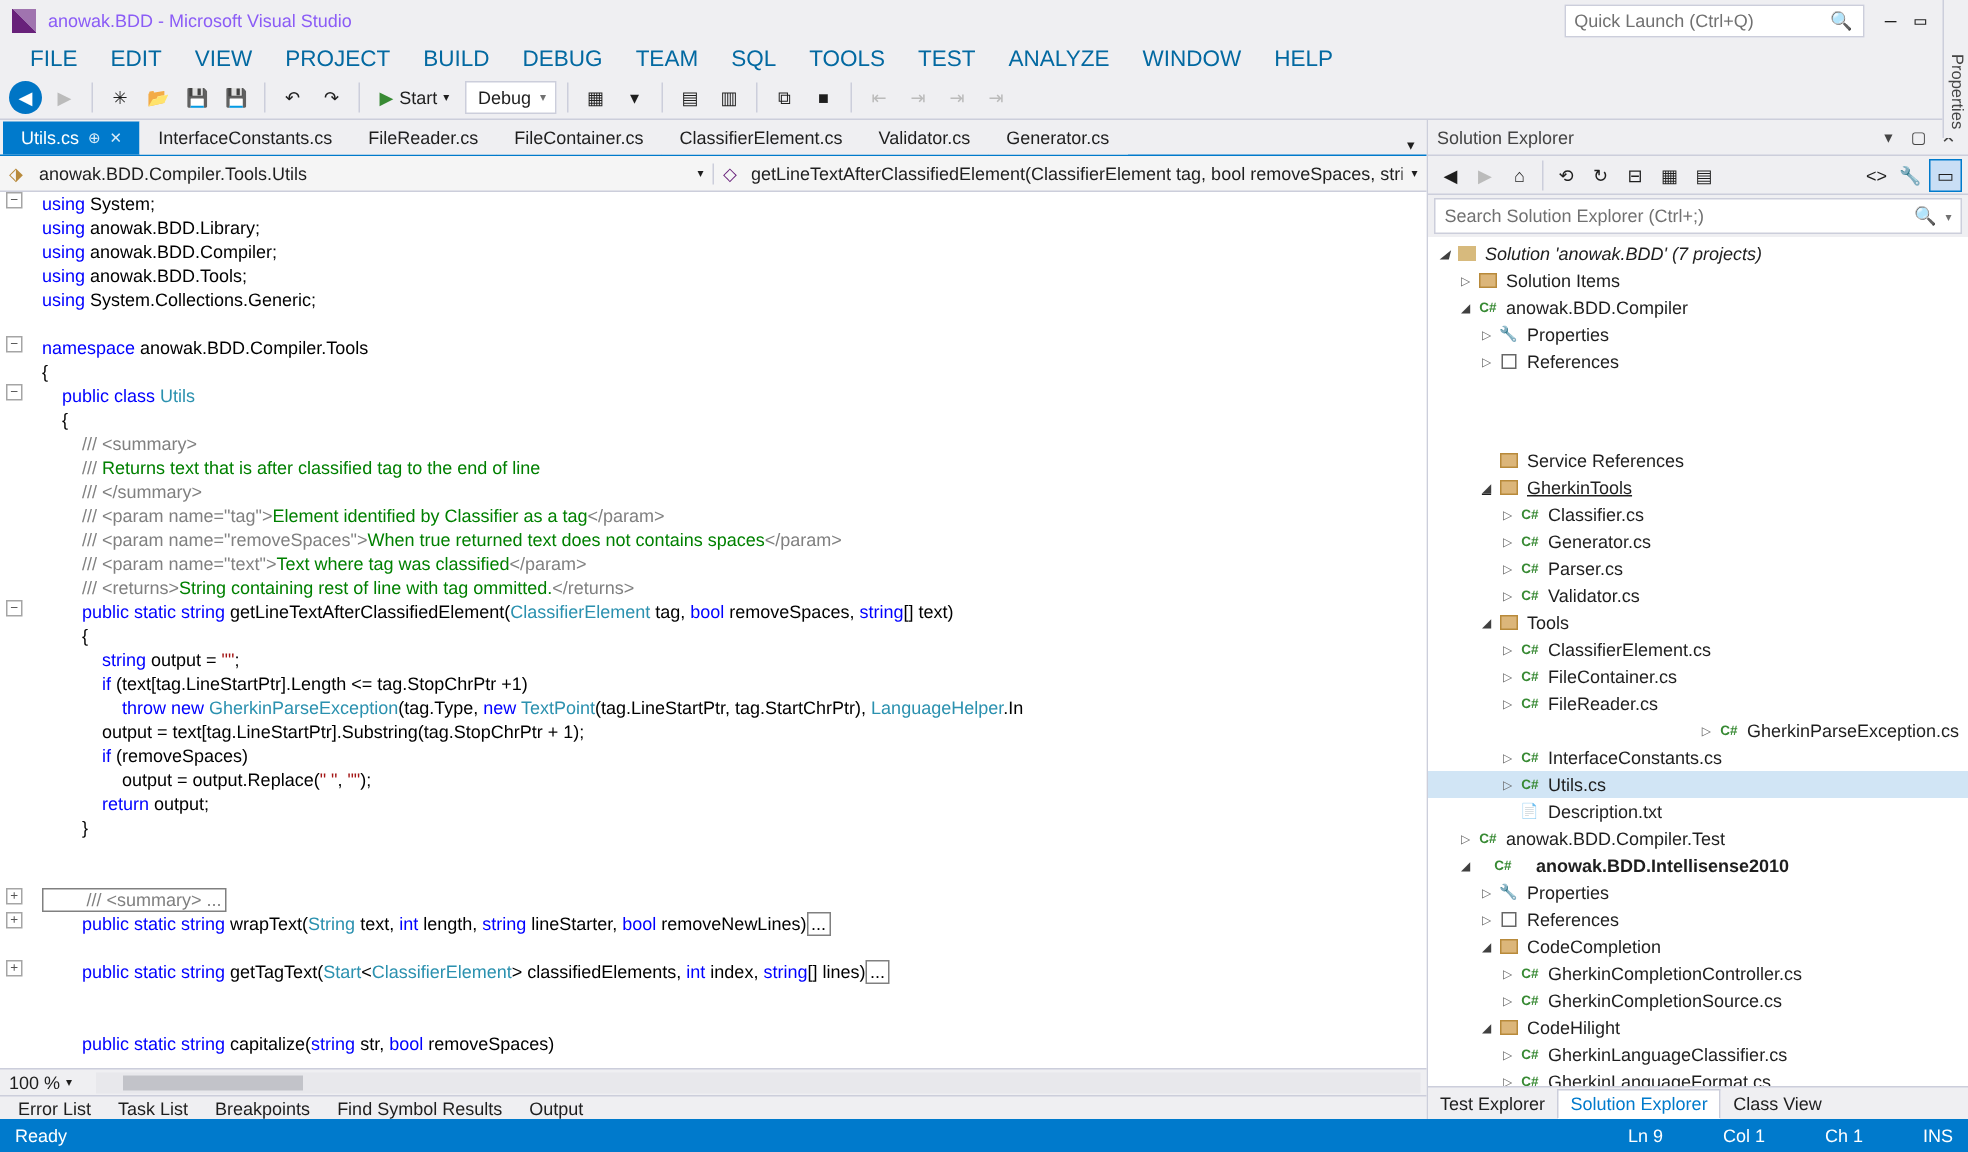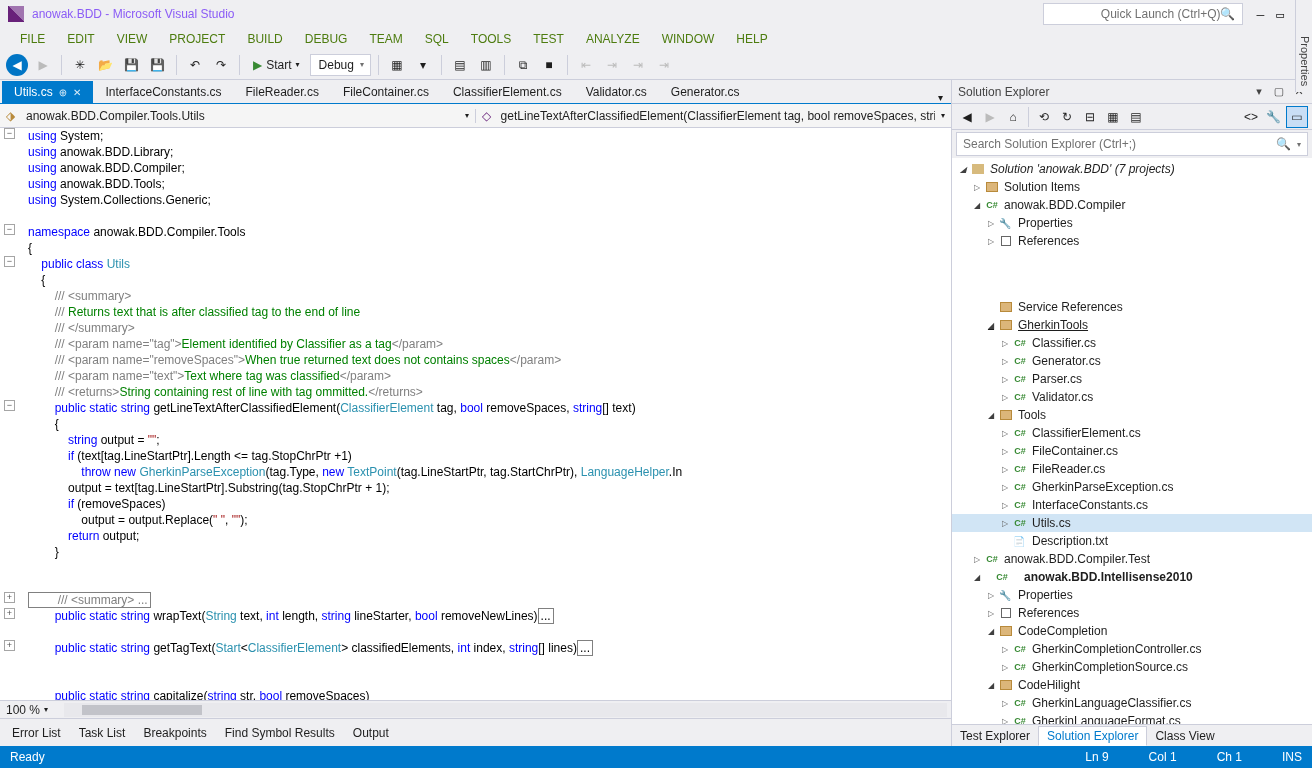"Quick Launch (Ctrl+Q)" .quicklaunch .ql-text { text-align: right -> none }
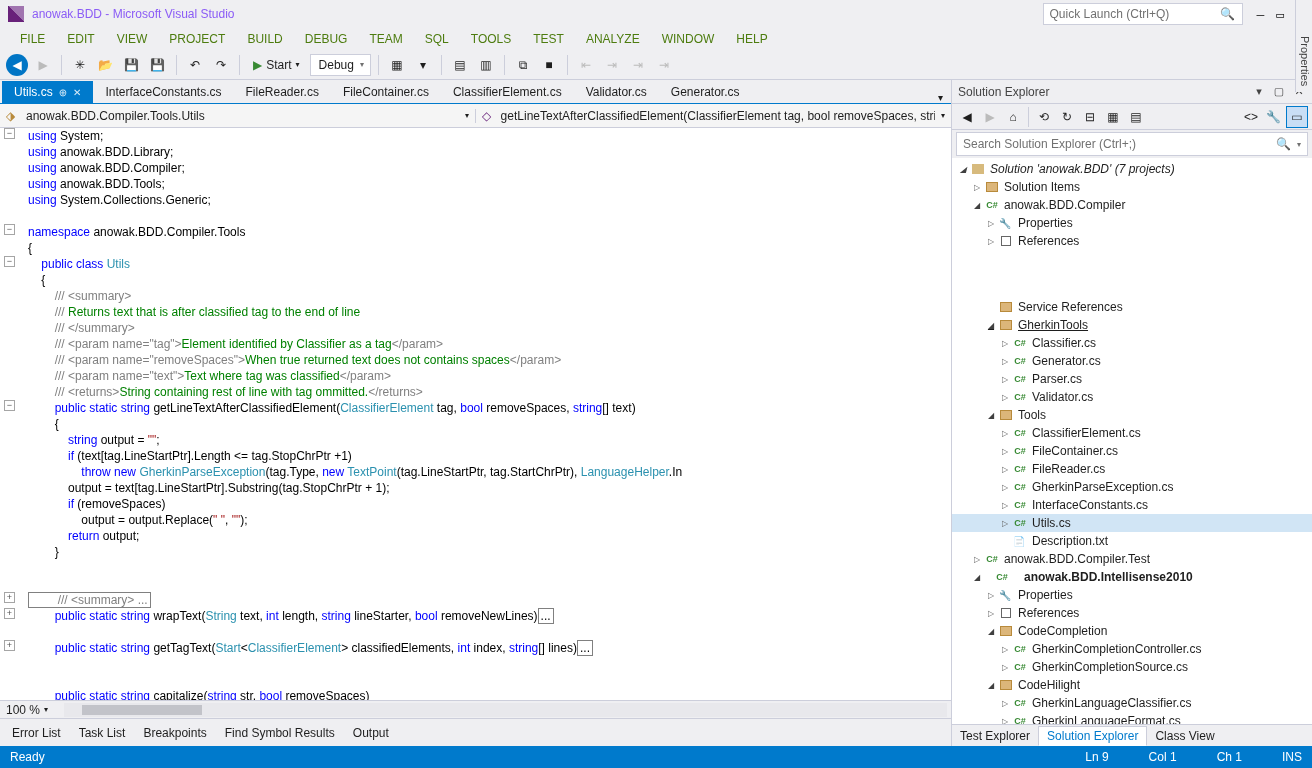"FILE" .menubar .mitem { color: #4d7c0f -> #0369a1; font-size: 12px -> 15px }
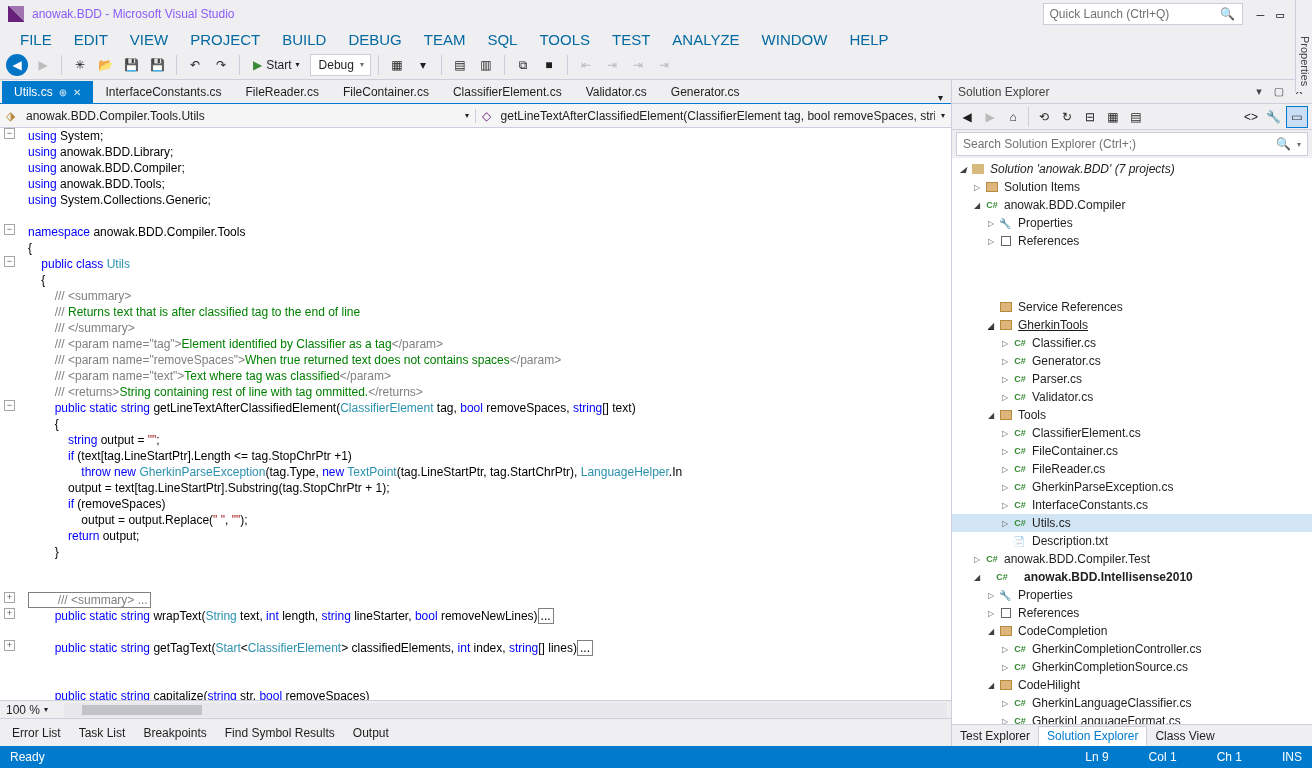"GherkinParseException.cs" div.tnode { justify-content: none -> flex-end }
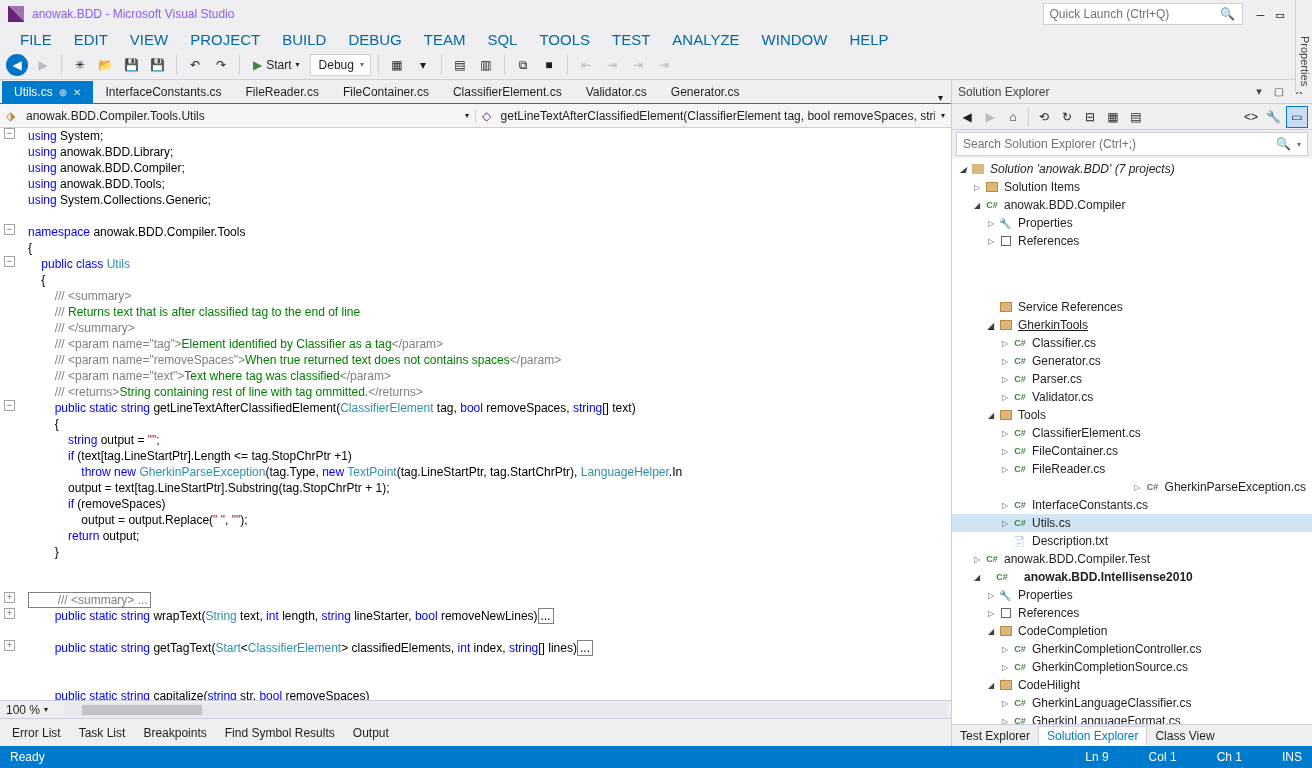"Error List" .bottom-tabs { height: 28px -> 16px }
